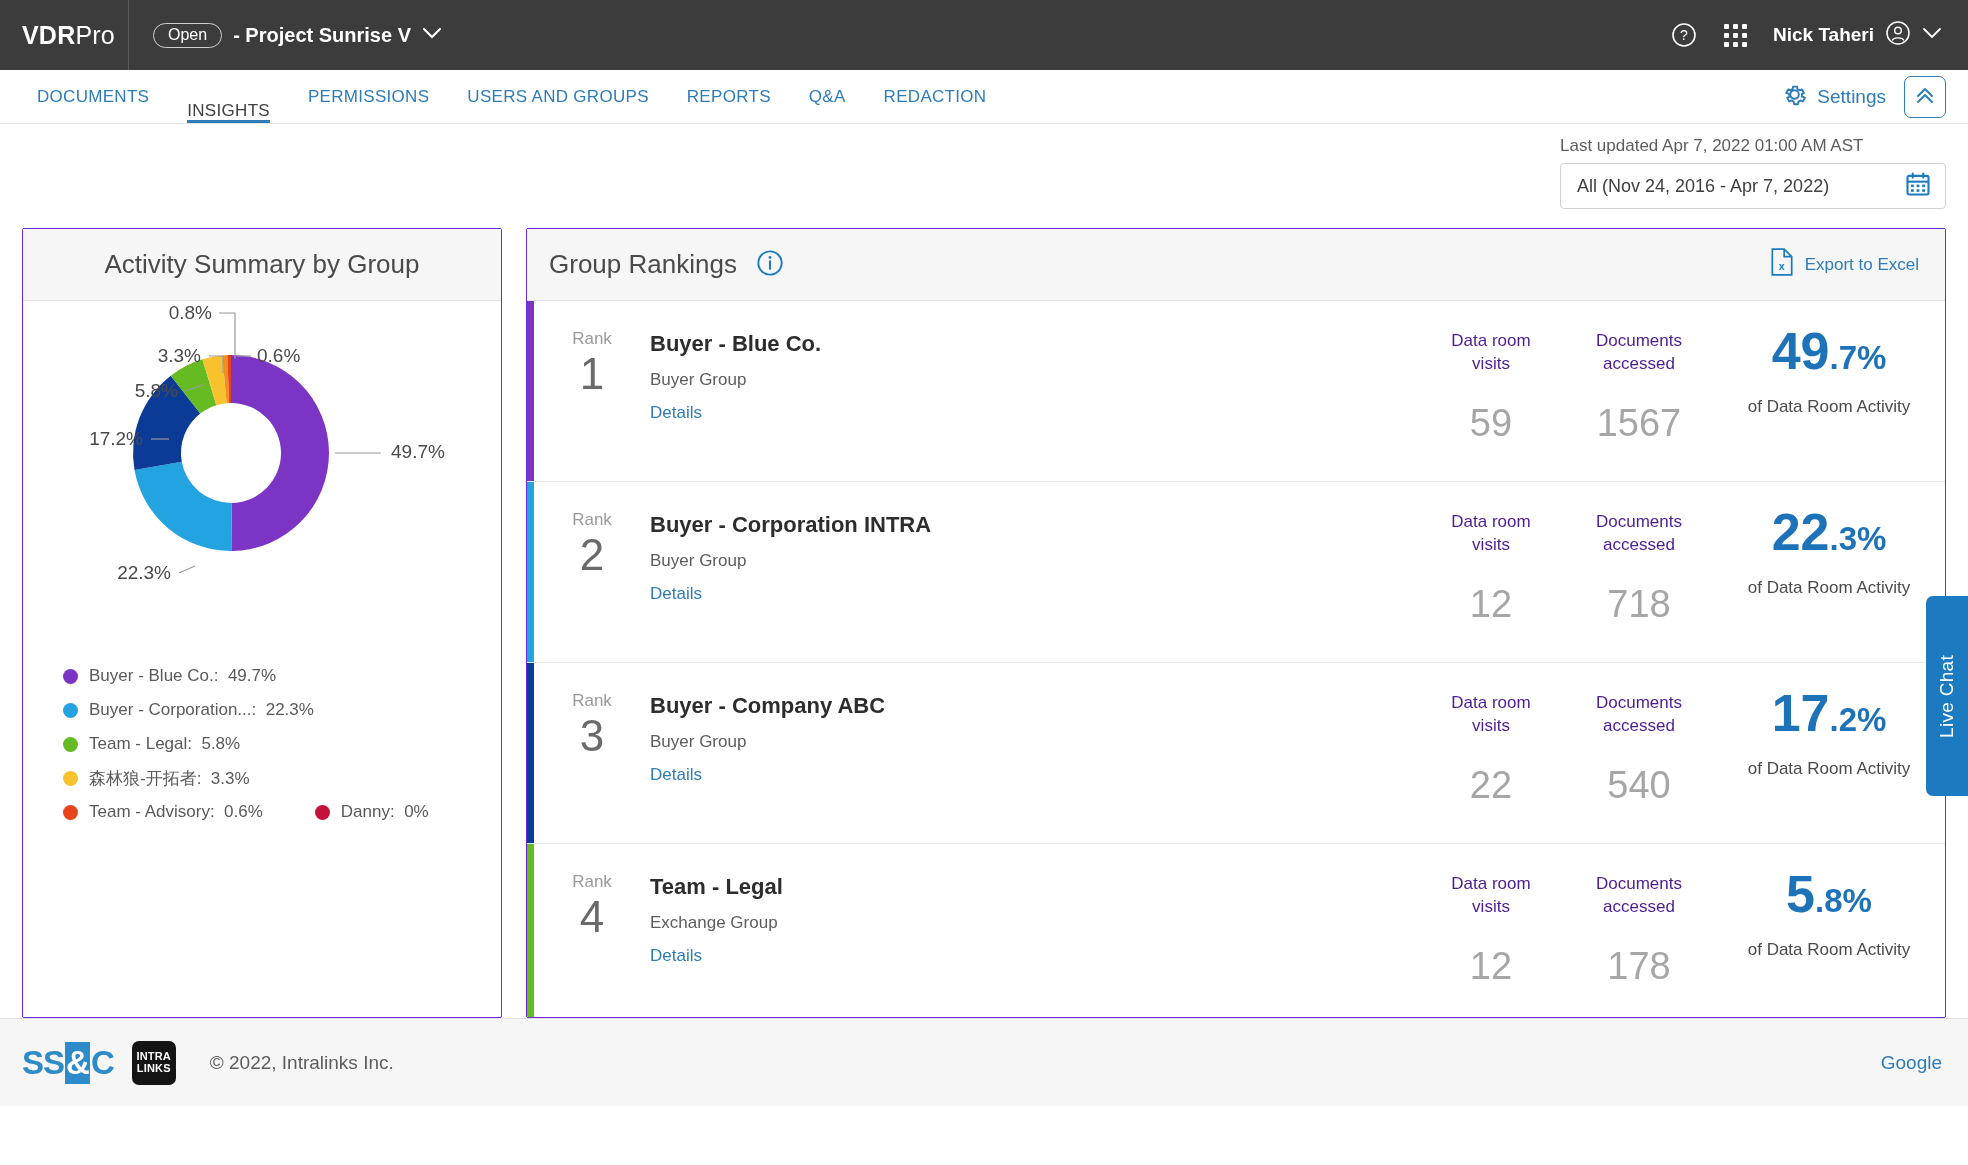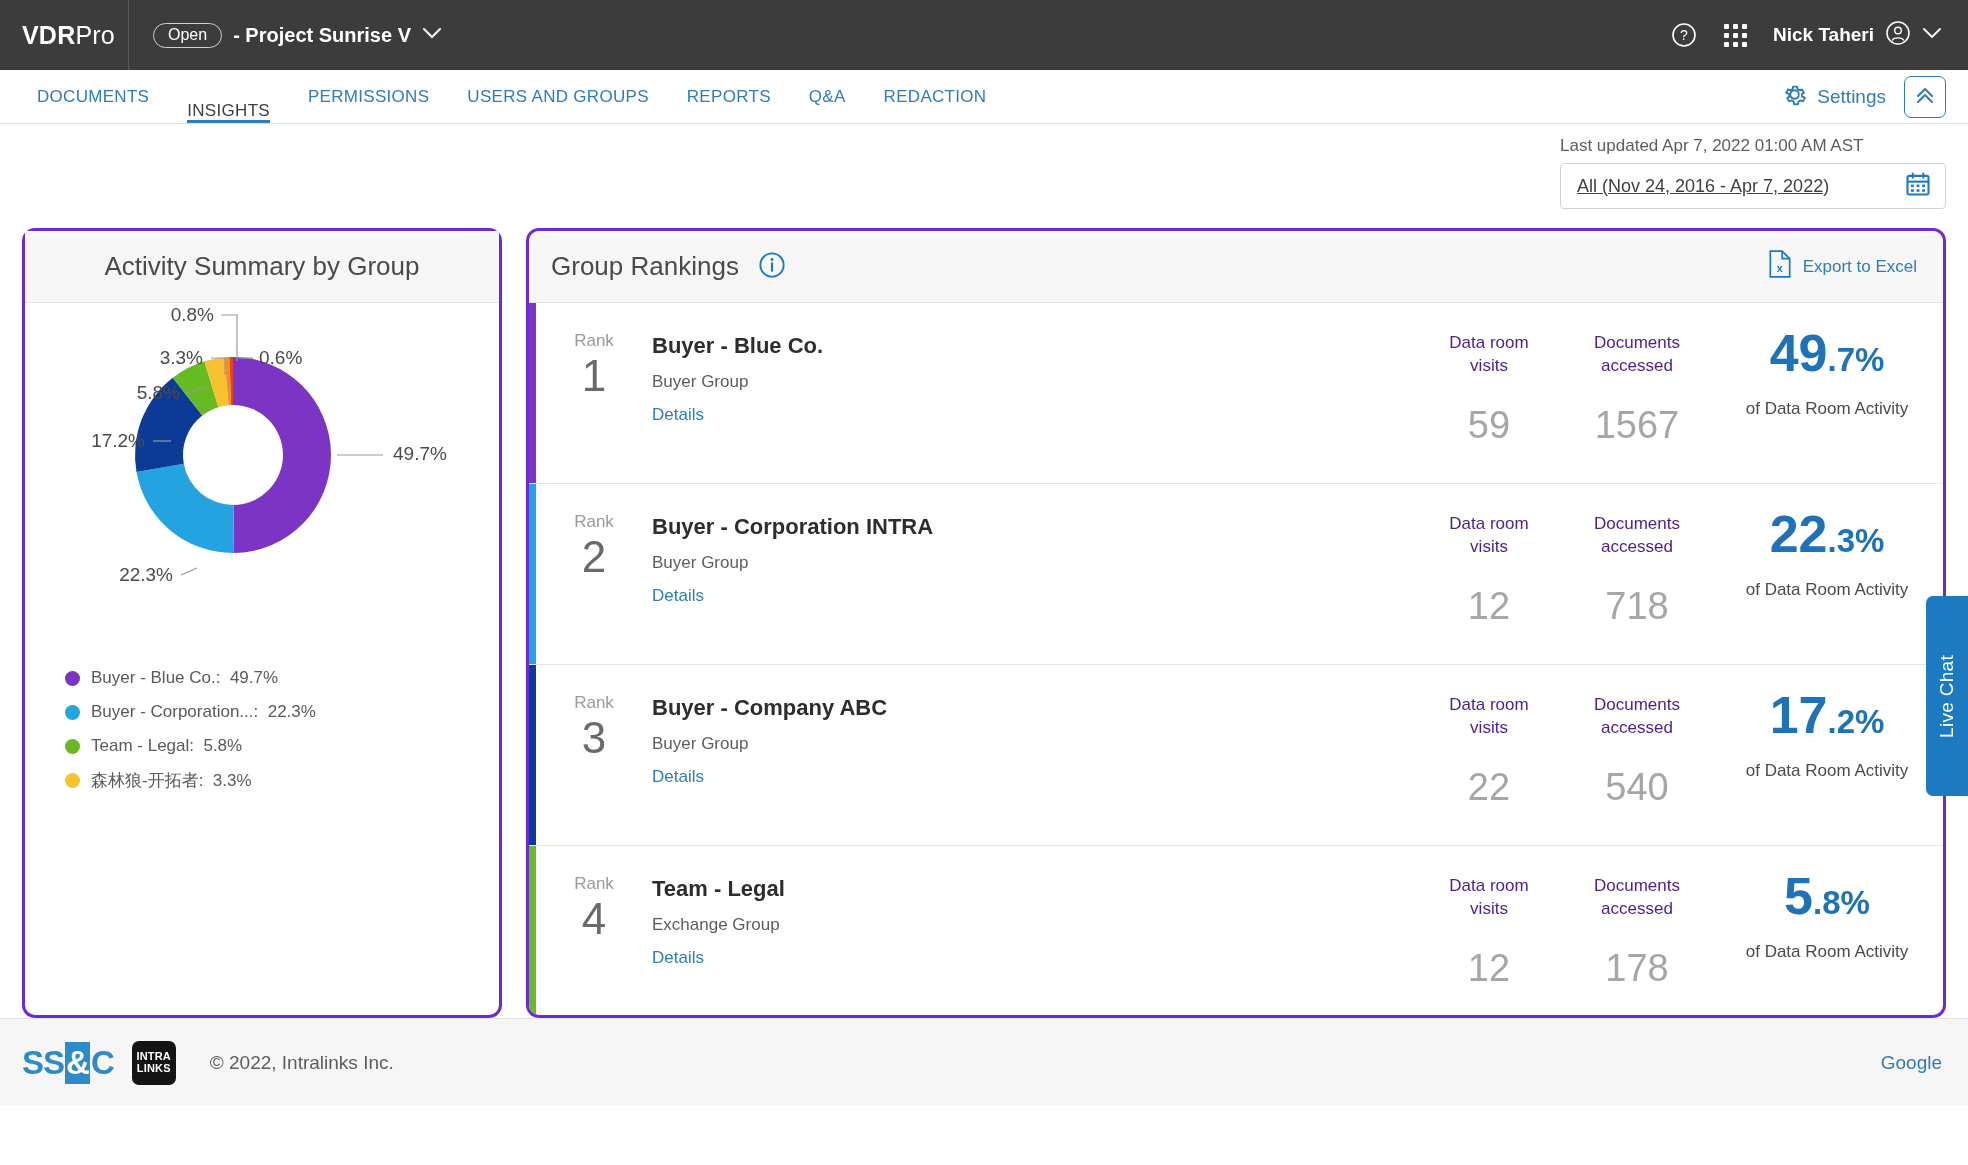"All (Nov 24, 2016 -" .datefield .dtext { text-decoration: underline -> none }
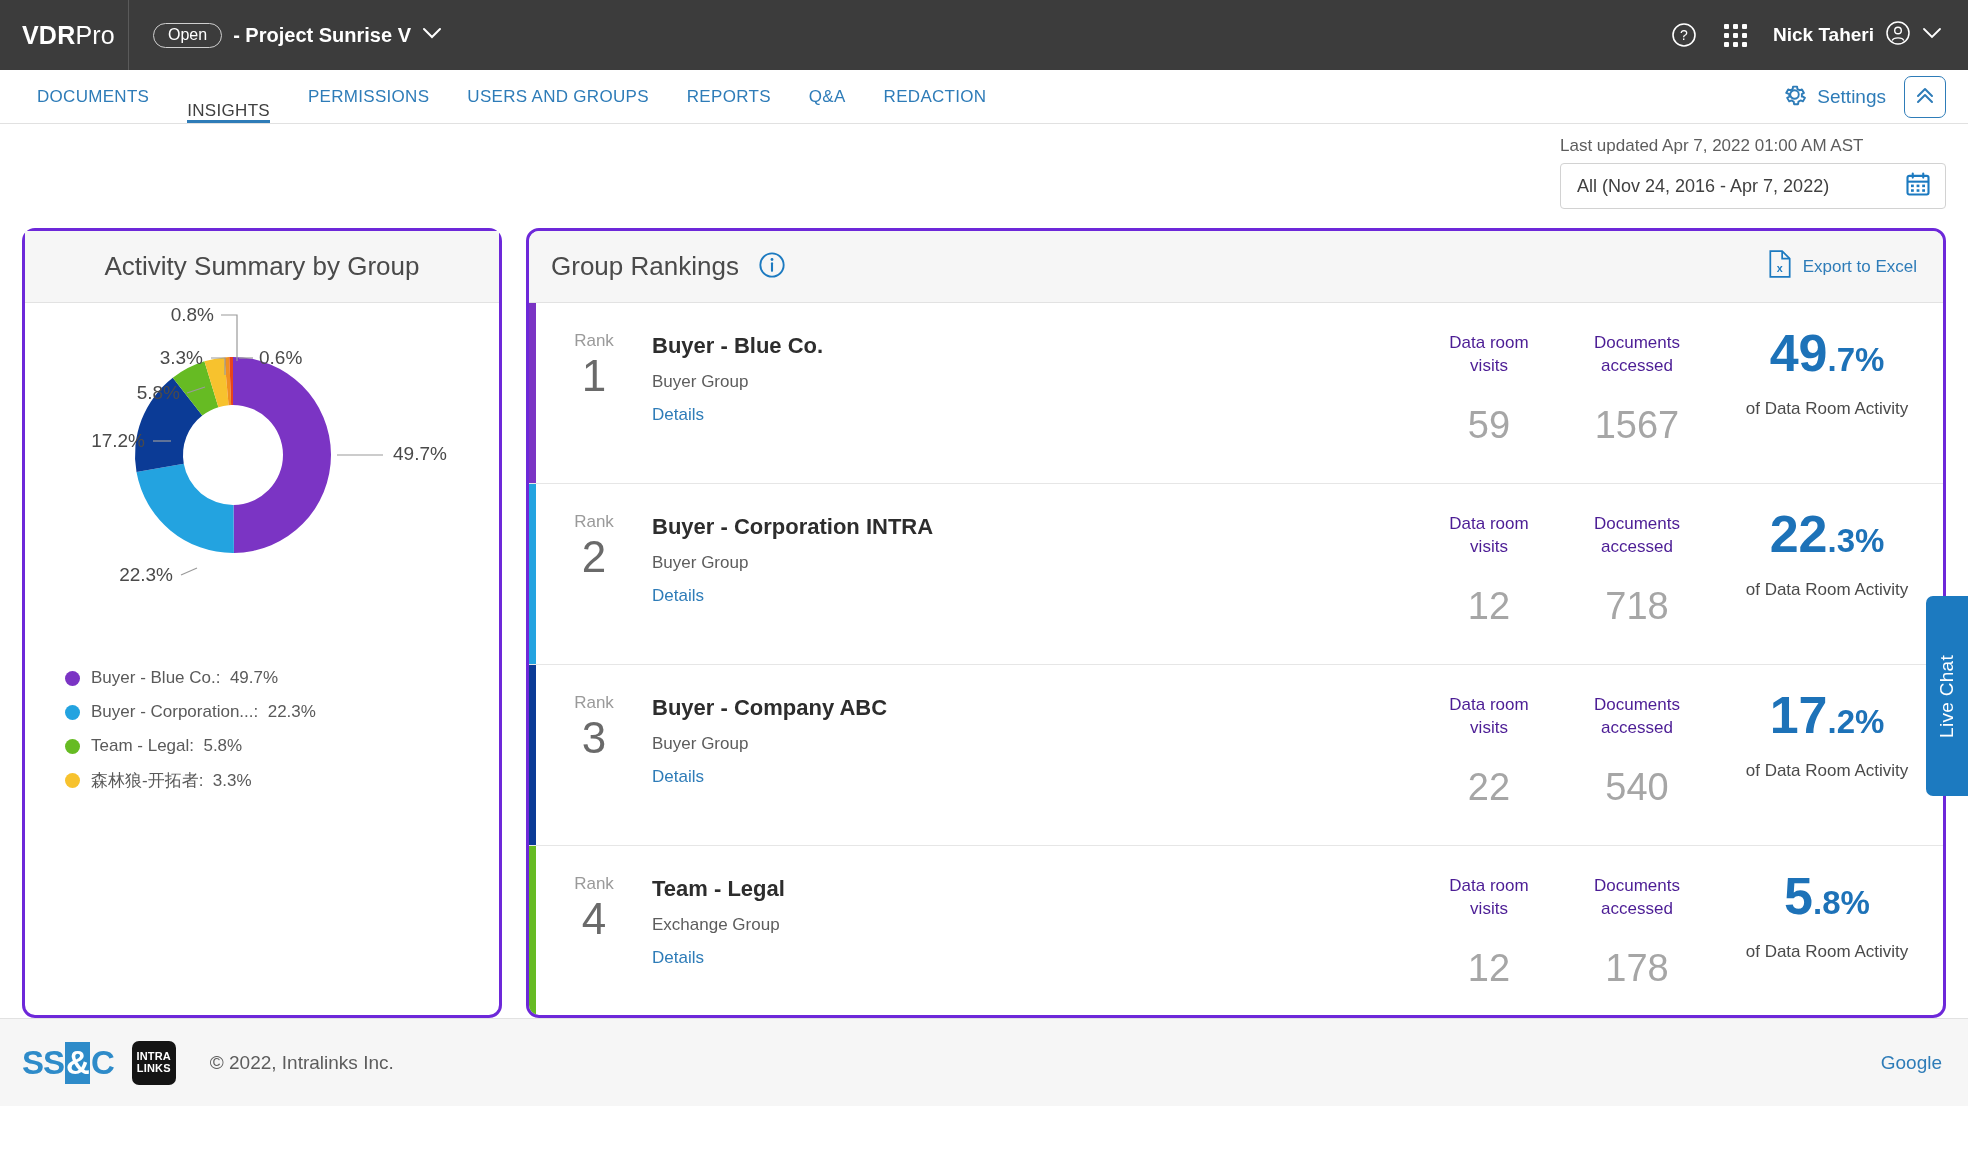"Activity Summary by Group" .card { border: 3px solid #6d28d9 -> 1px solid #6d28d9; border-radius: 13px -> 2px }
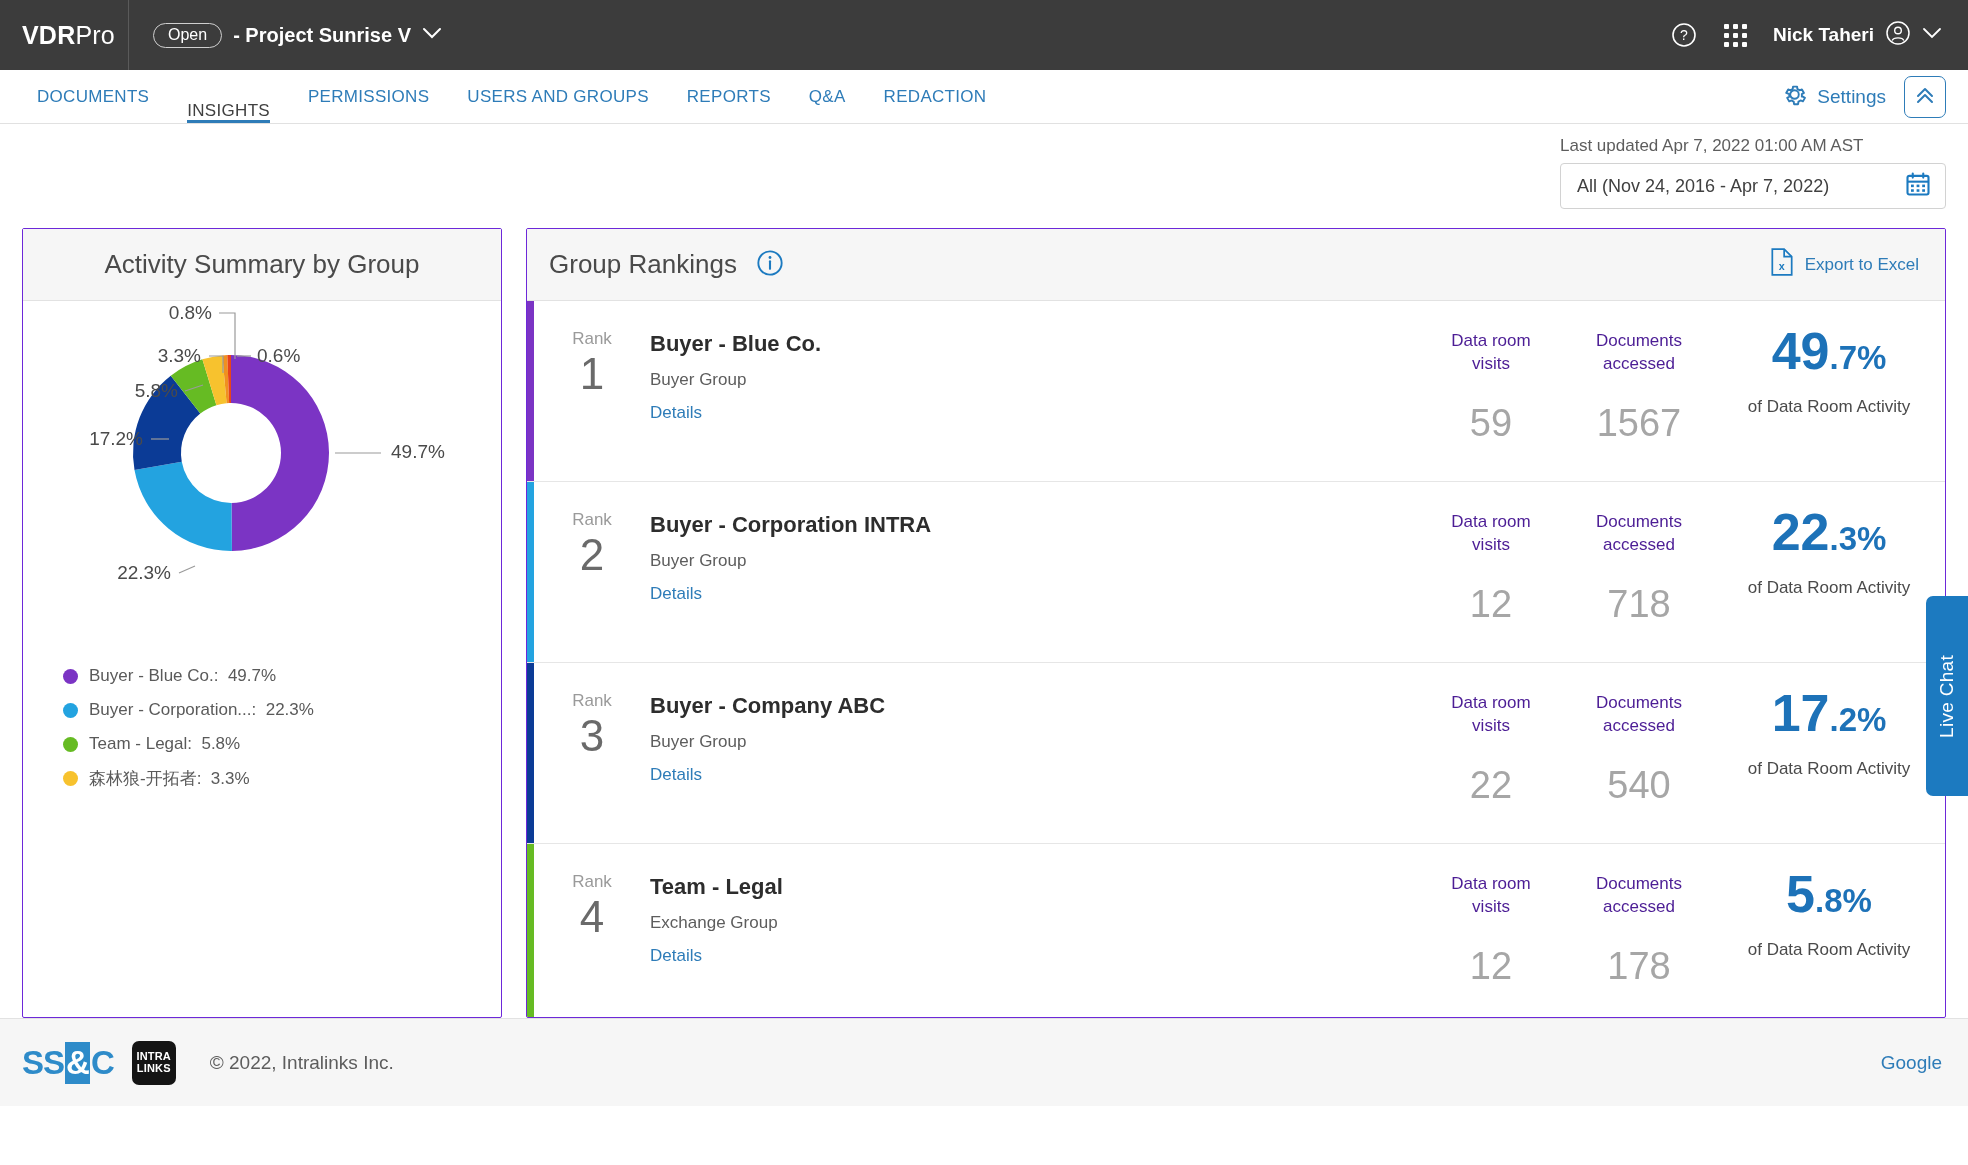"Team - Advisory: 0.6%" div.legrow { html: none -> <div> <span></span> <span>Team - Advisory:&nbsp; 0.6%</span> <span> <span></span> <span>Danny:&nbsp; 0%</span> </span> </div> }
